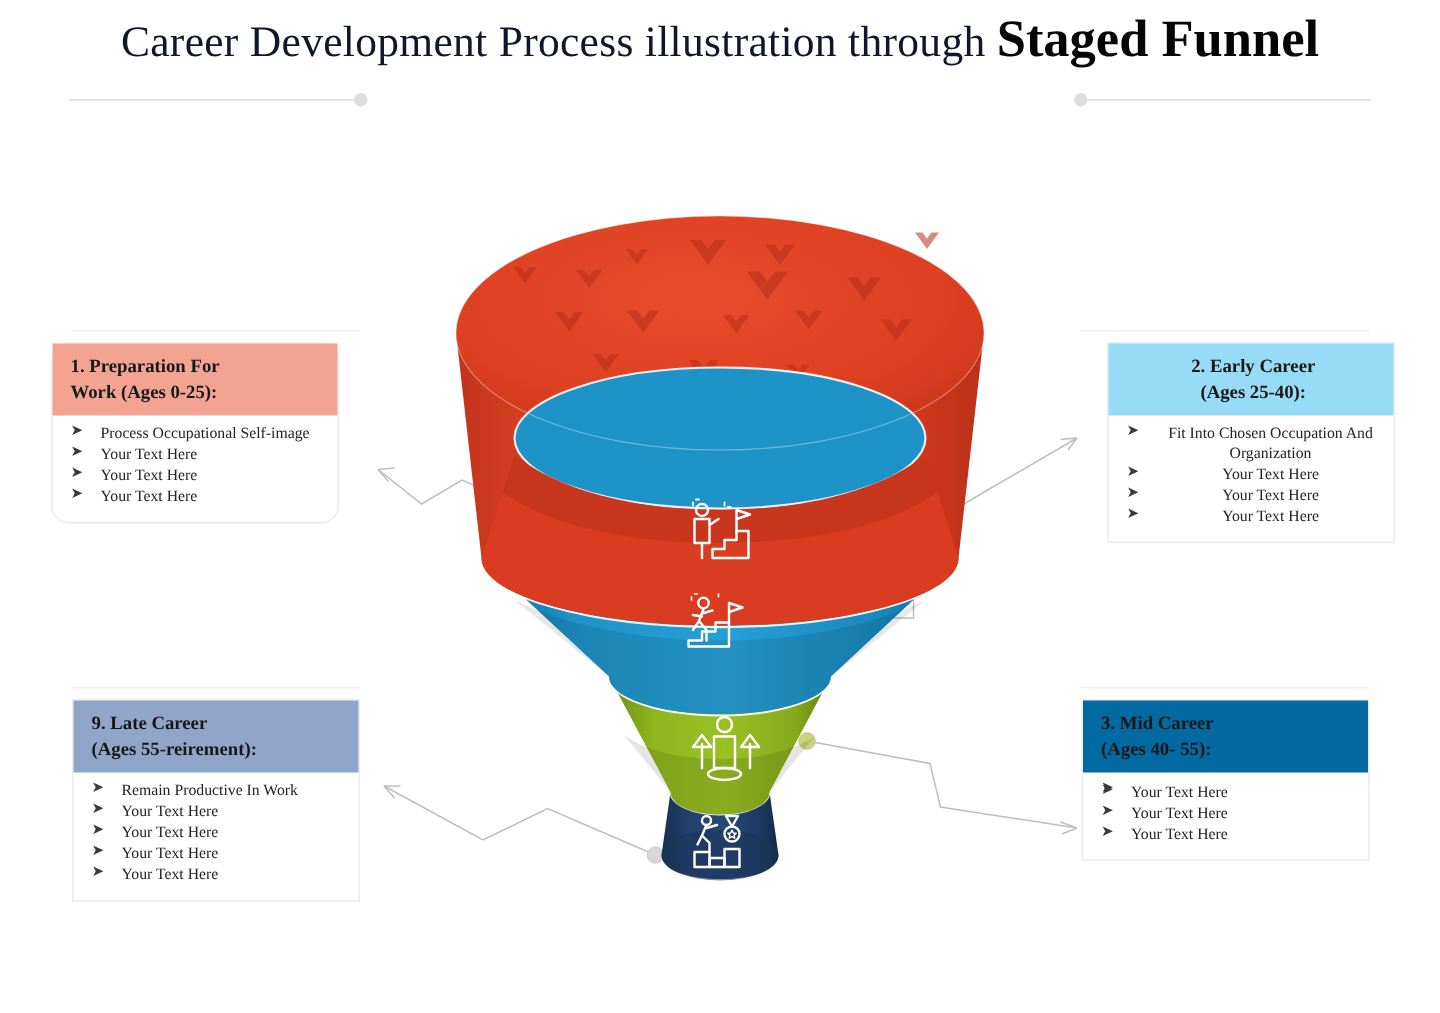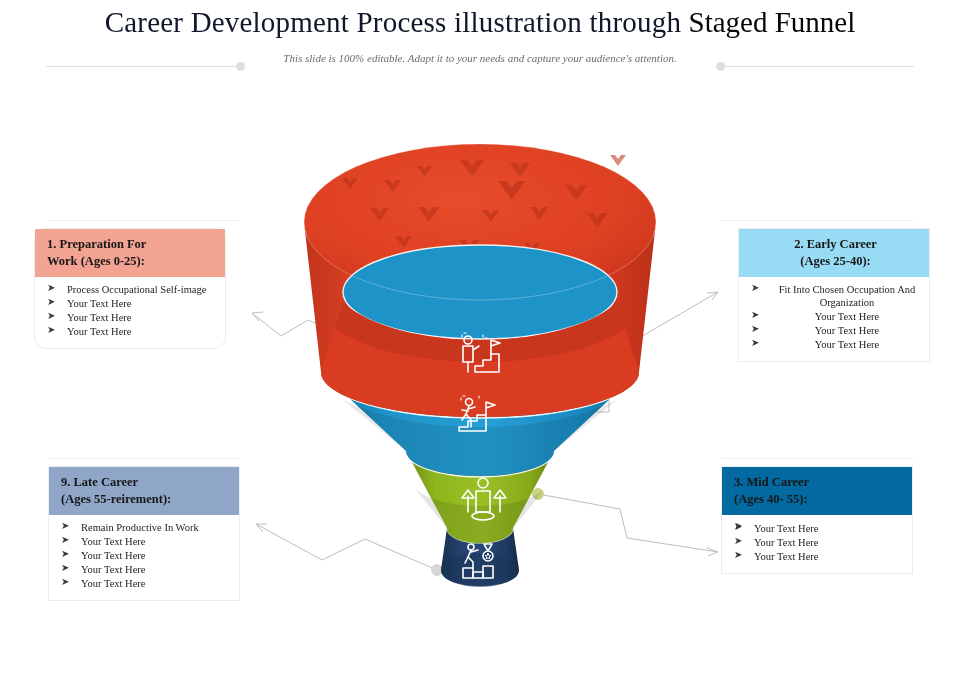"Staged Funnel" #title-bar .t-bold { font-size: 29px -> 35px; font-weight: normal -> bold }
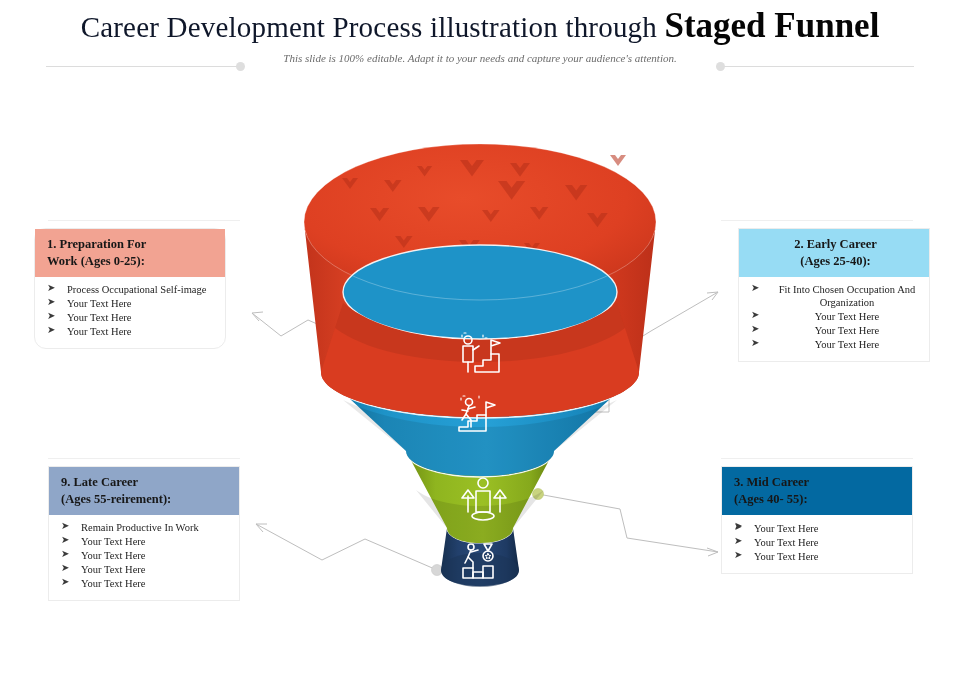"This slide is 100% editable." div { html: <div>This slide is 100% editable. Adapt it to your needs and capture your audience's attention.</div> -> none }
